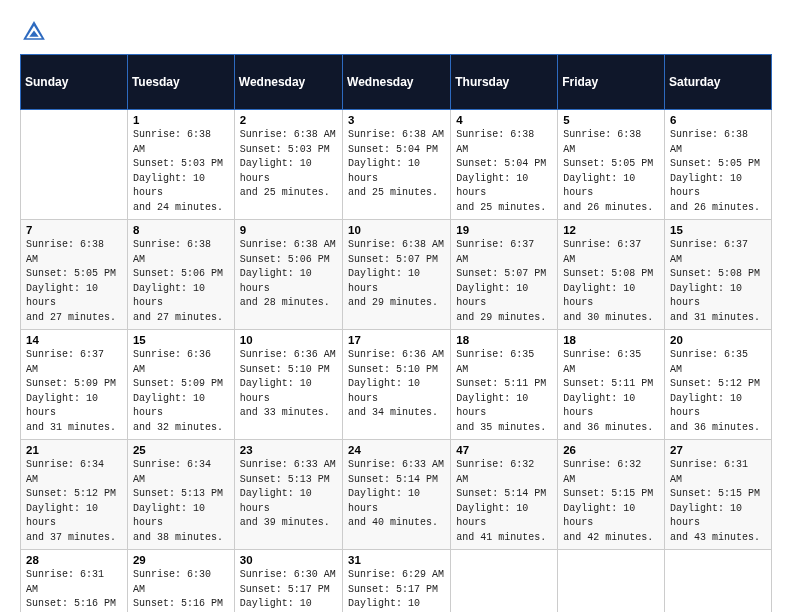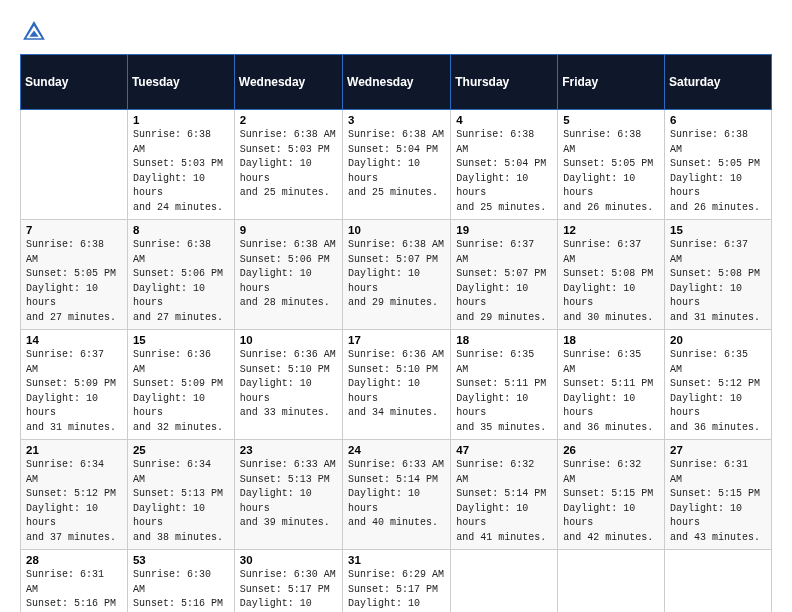"53" span.day-number { text: 53 -> 29 }
